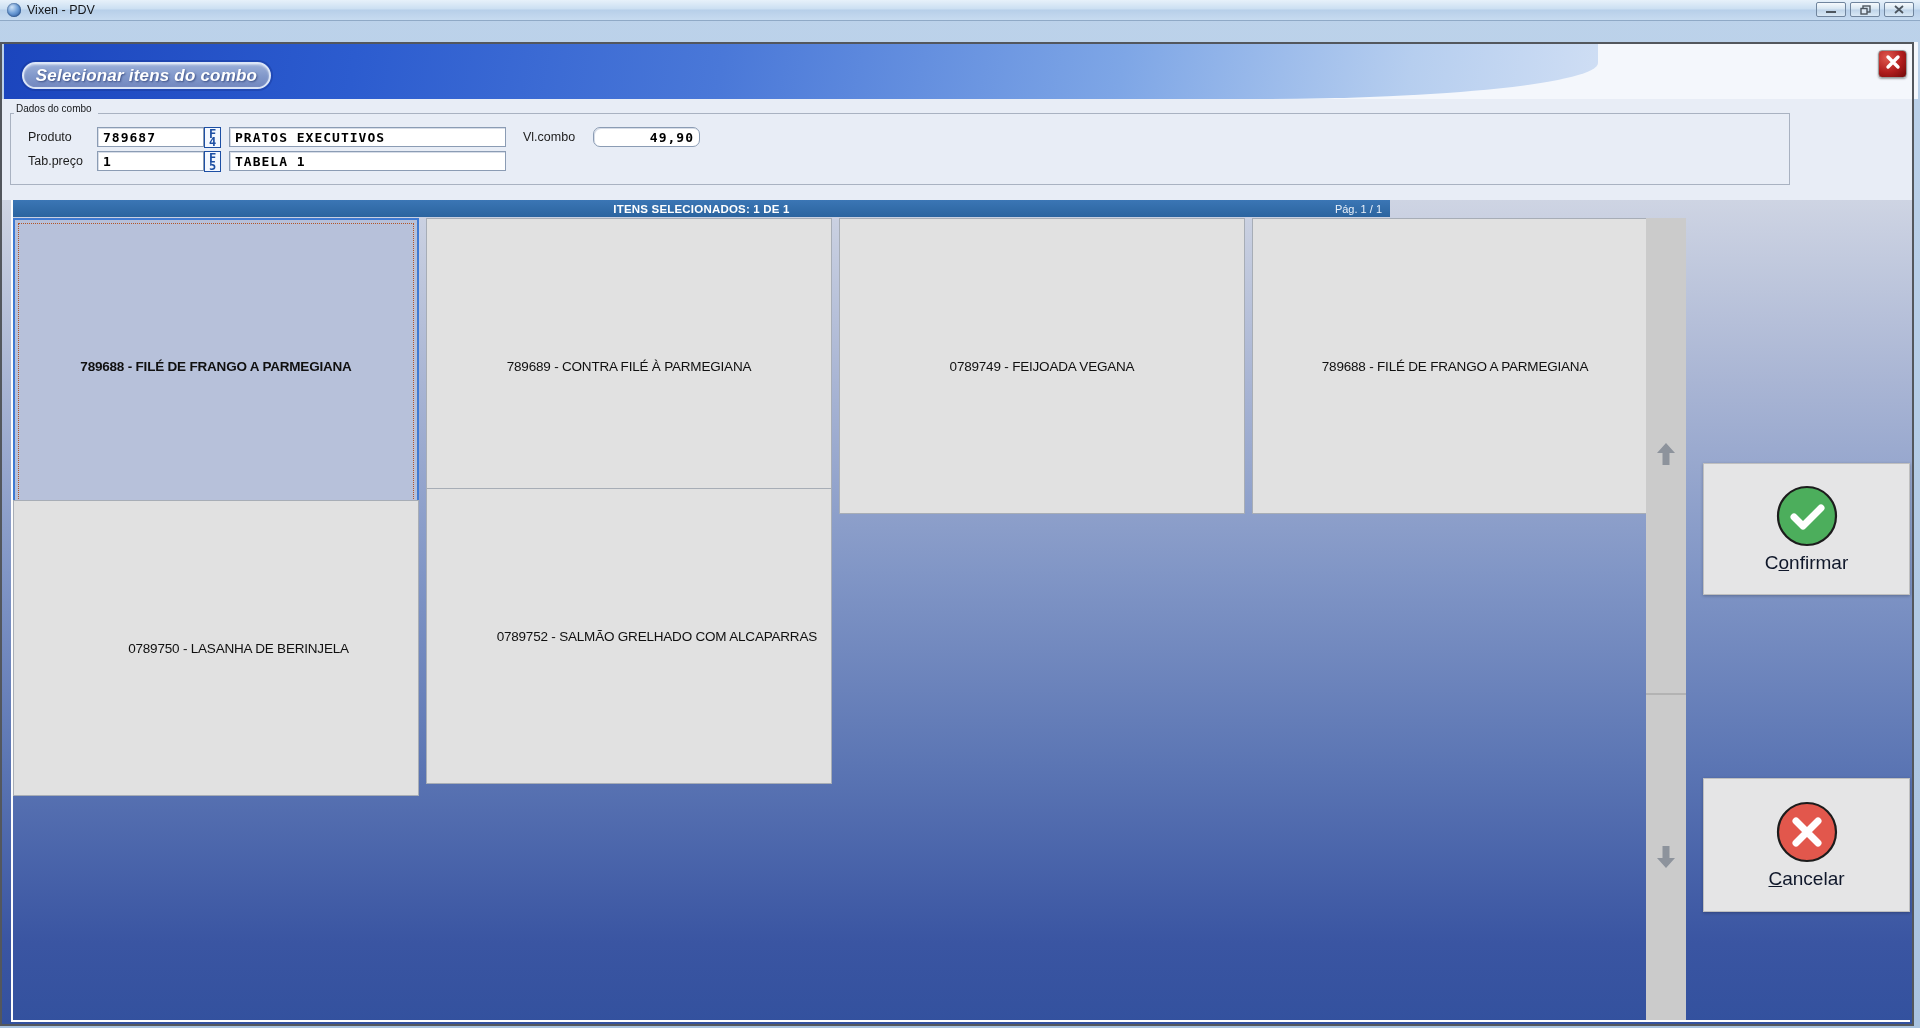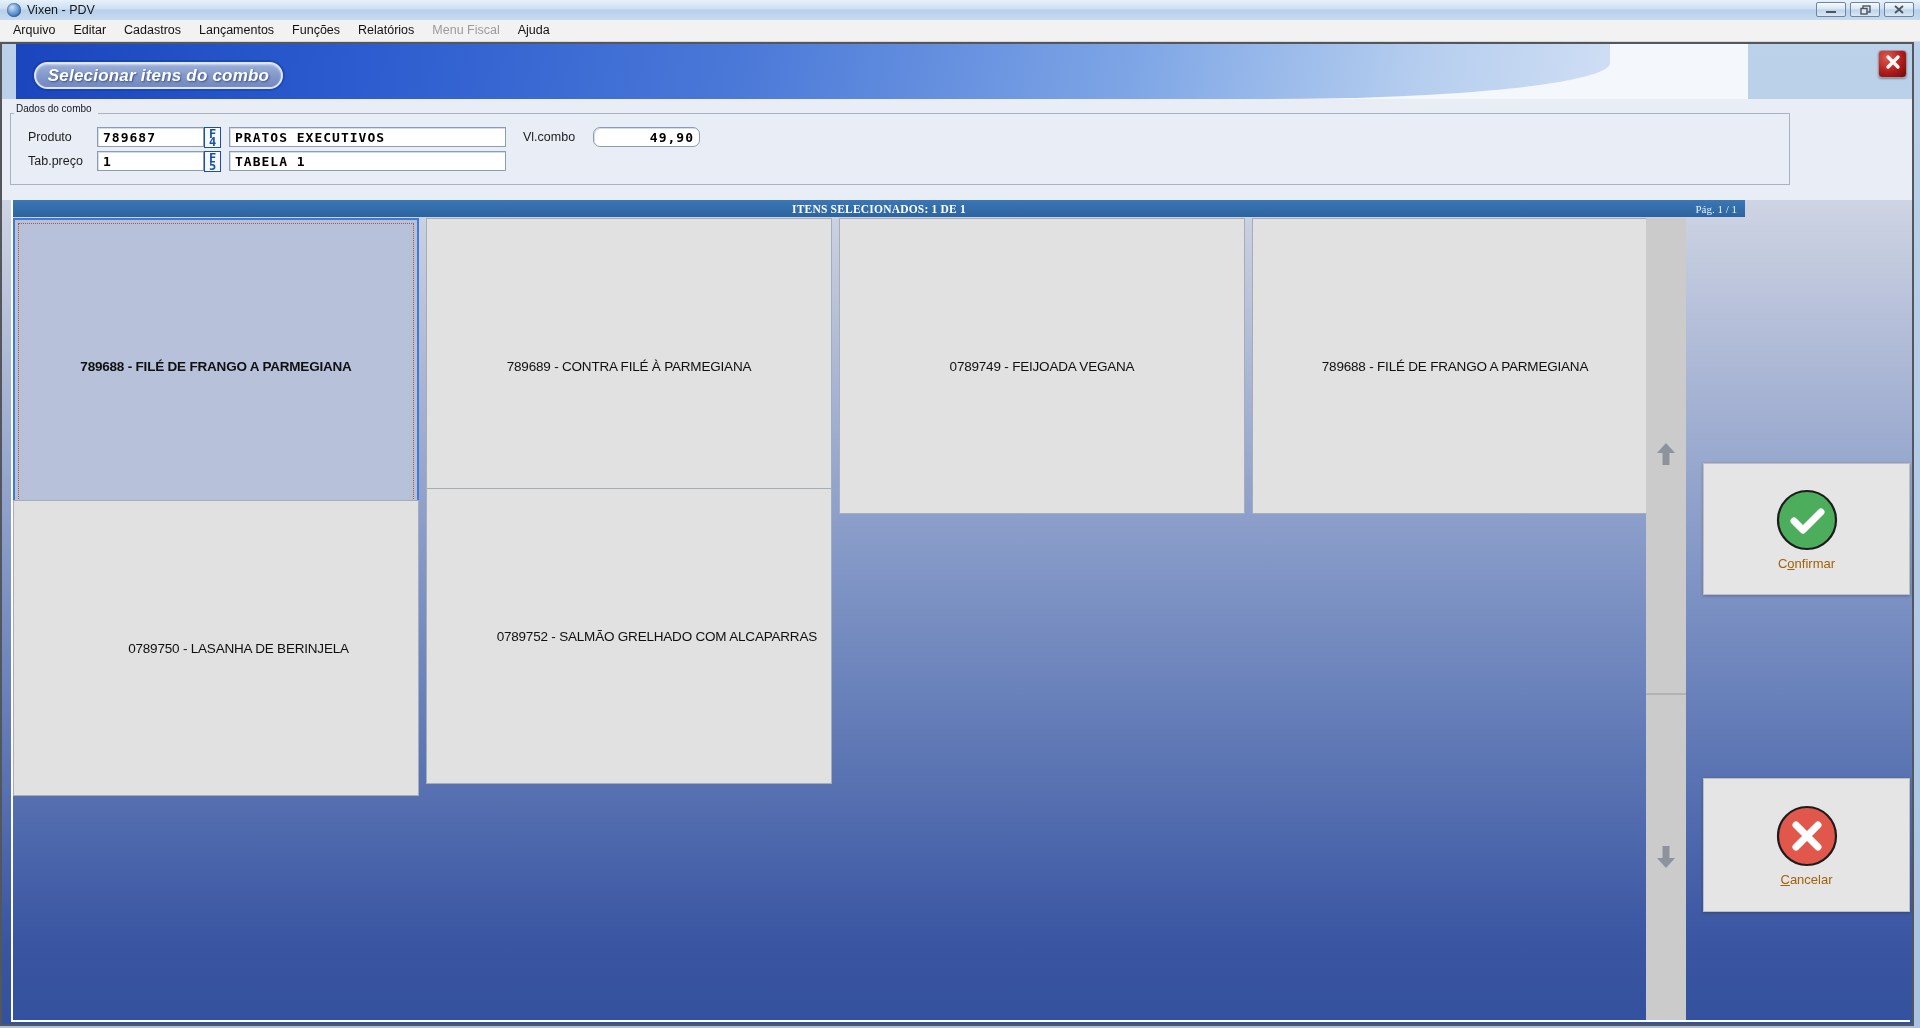"Arquivo" div.menubar { html: <div> <div>Arquivo</div> <div>Editar</div> <div>Cadastros</div> <div>Lançamentos</div> <div>Funções</div> <div>Relatórios</div> <div>Menu Fiscal</div> <div>Ajuda</div> </div> -> none }
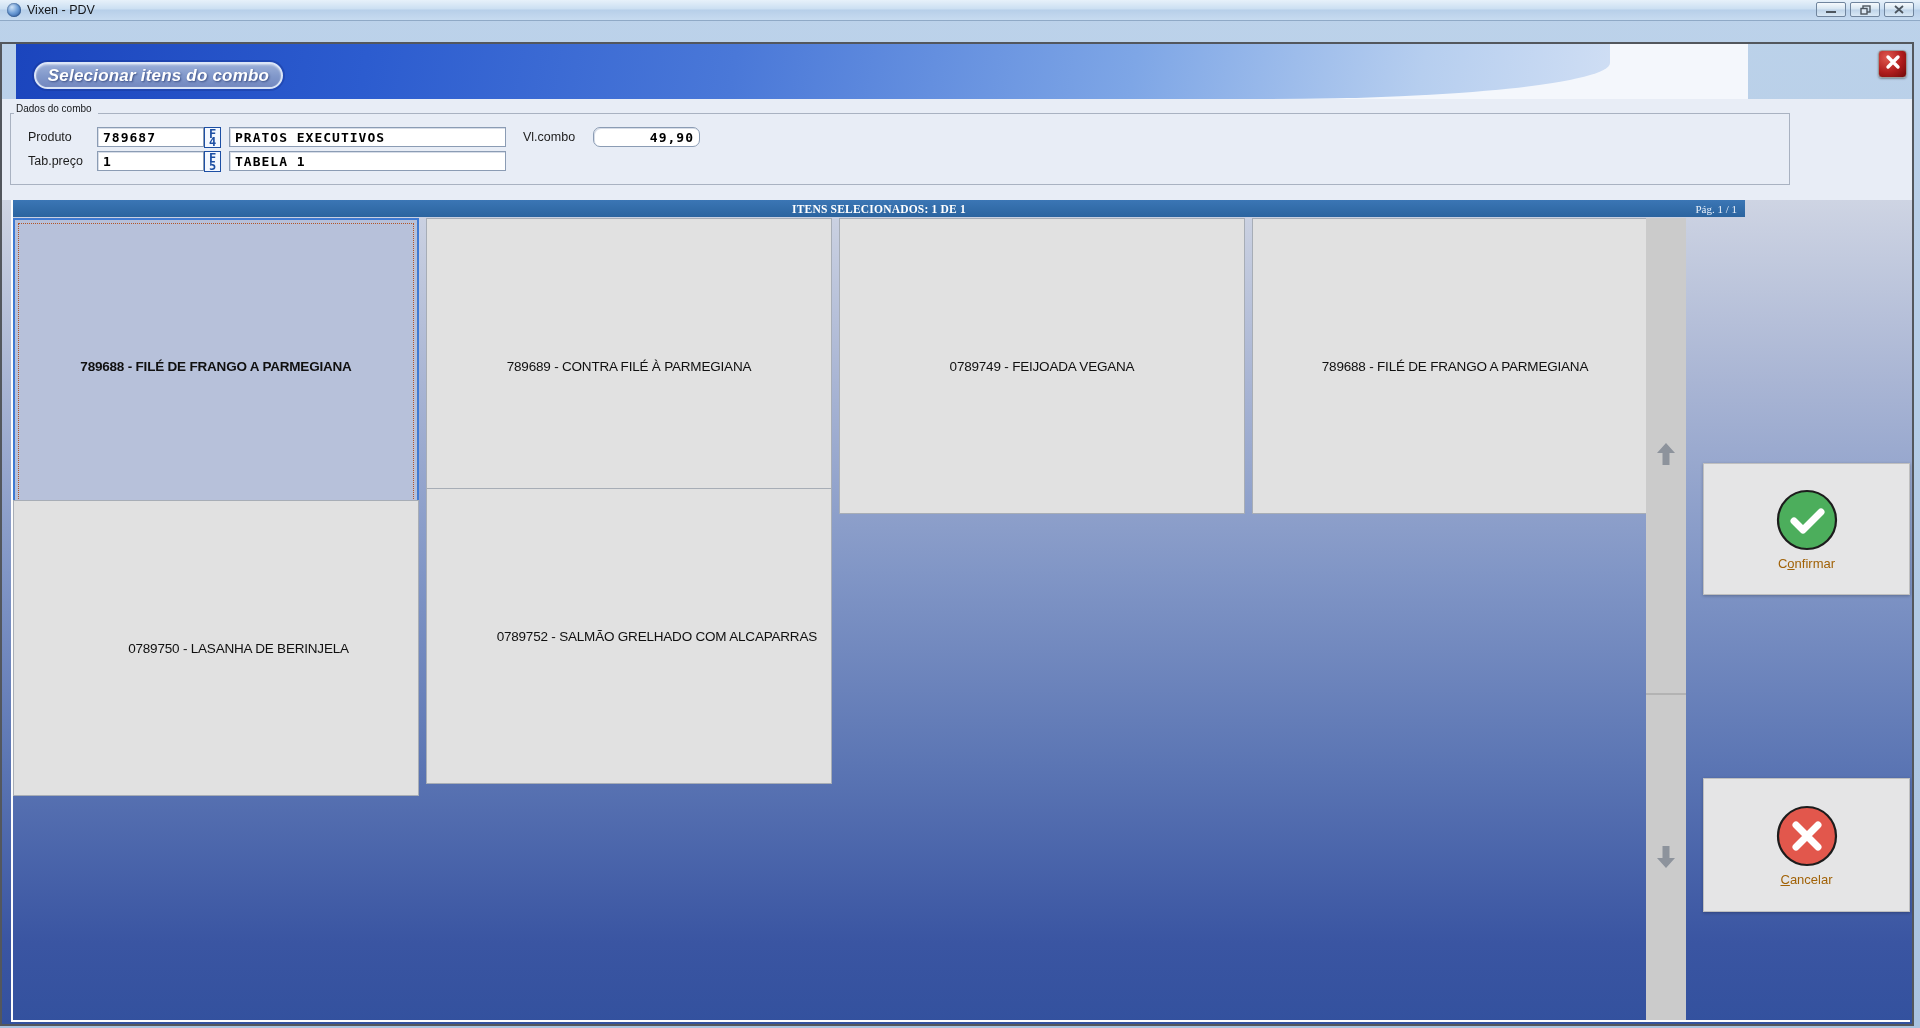"Selecionar itens do combo" .header-row { left: 16px -> 4px; padding-left: 24px -> none; width: 1708px -> 1914px }
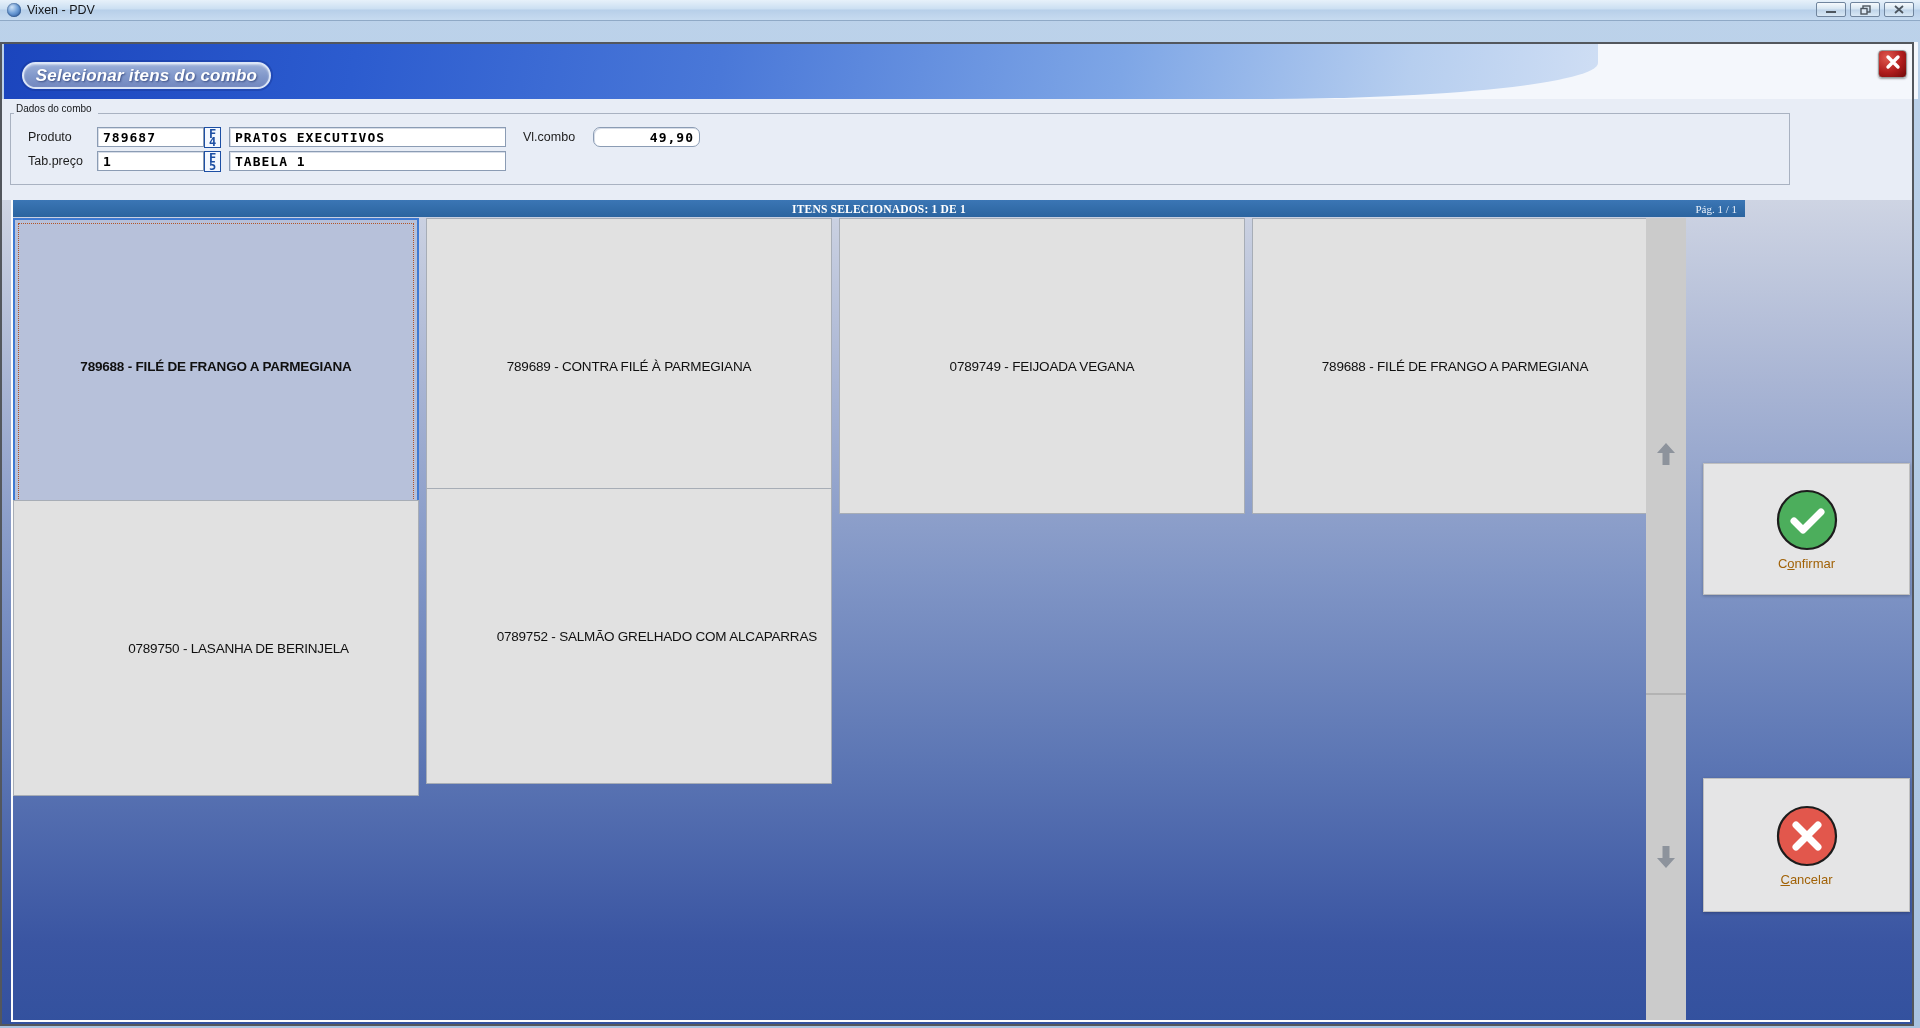"ITENS SELECIONADOS: 1 DE 1" .sel-bar { font-family: Liberation Serif, serif -> none; width: 1732px -> 1377px }
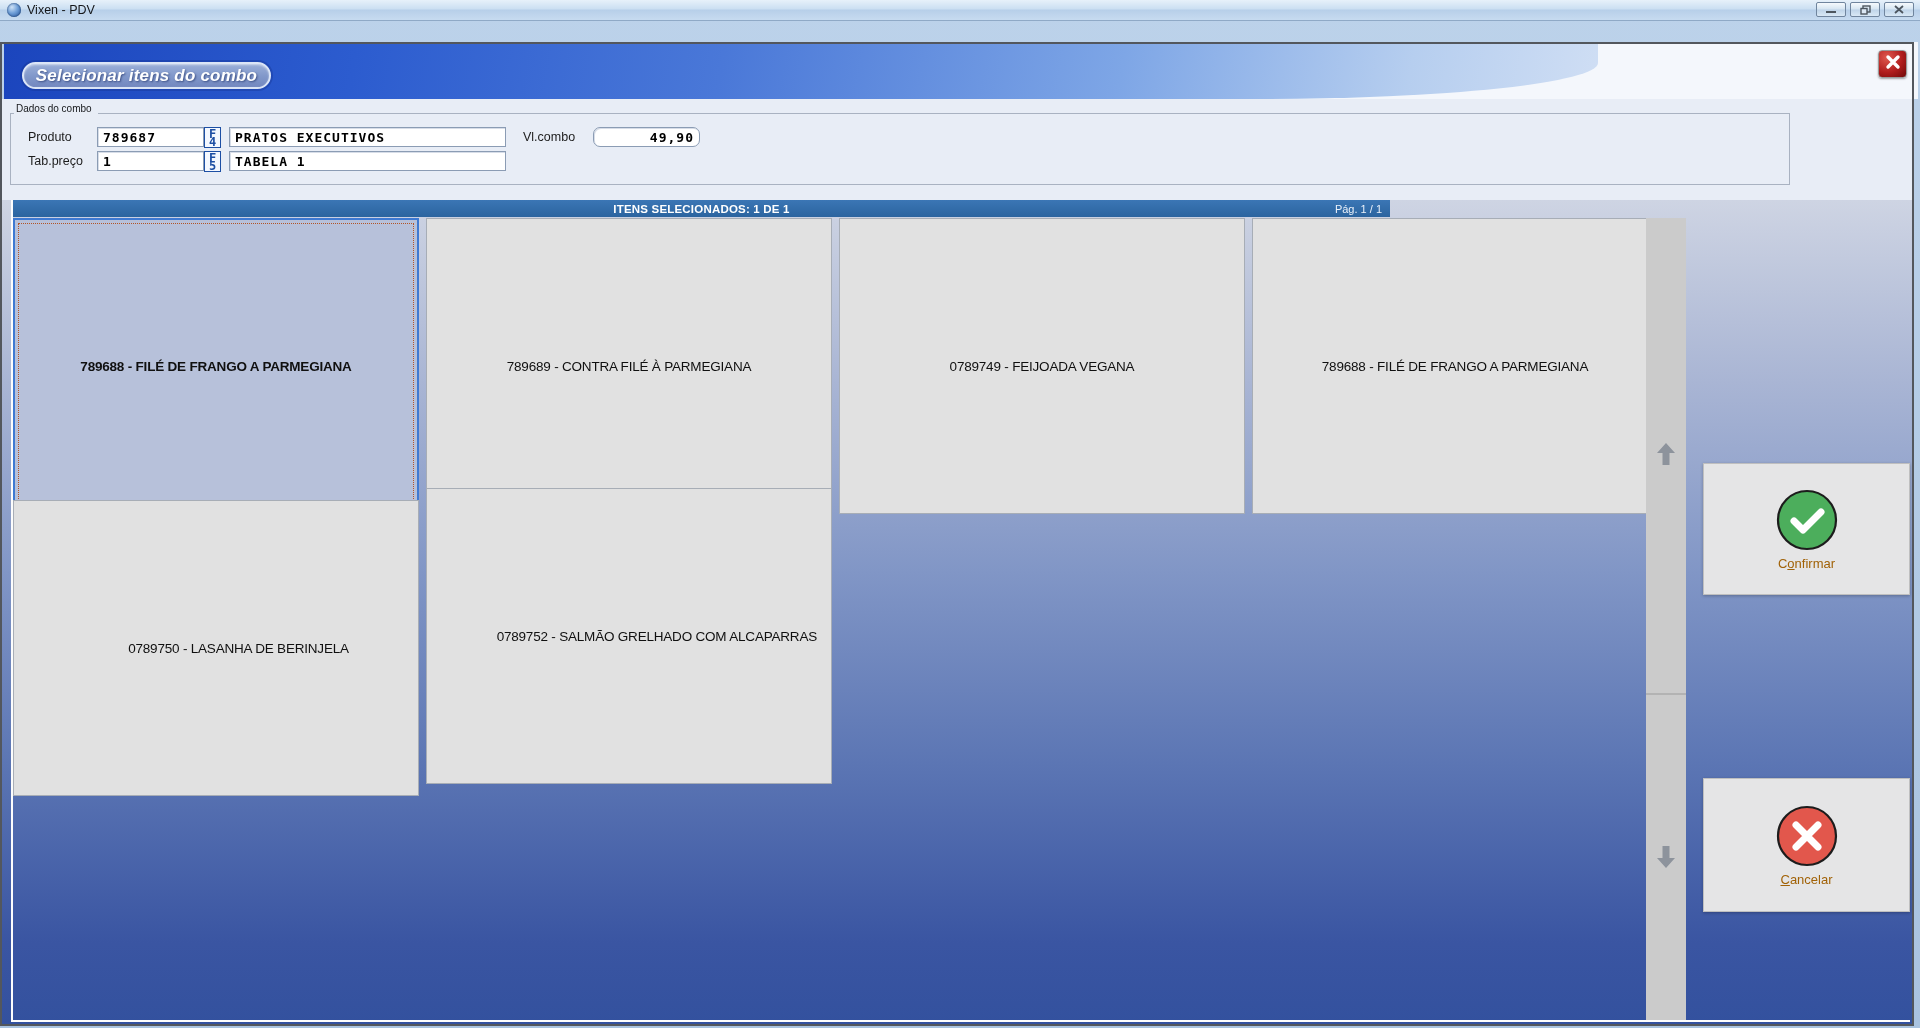"Confirmar" .action-btn .btn-text { color: #a16207 -> #0f172a; font-size: 13px -> 19px }
